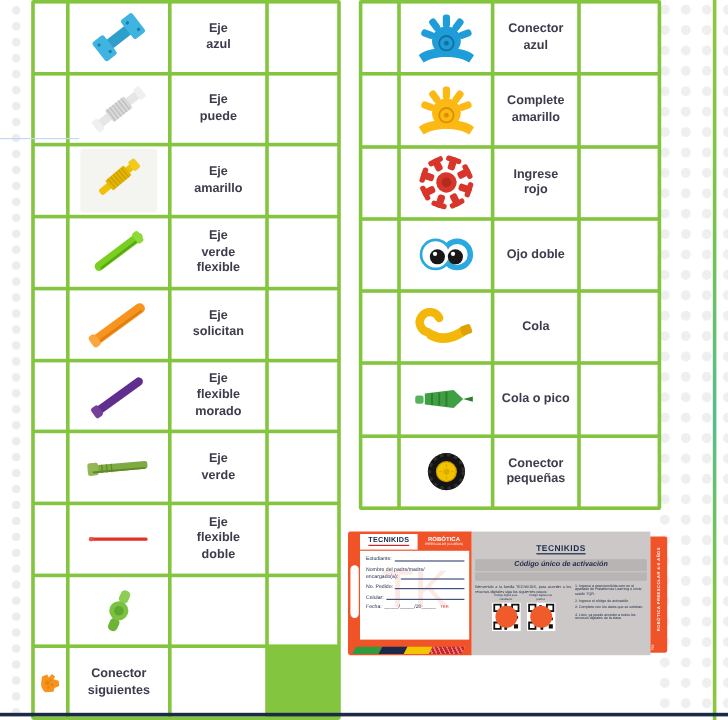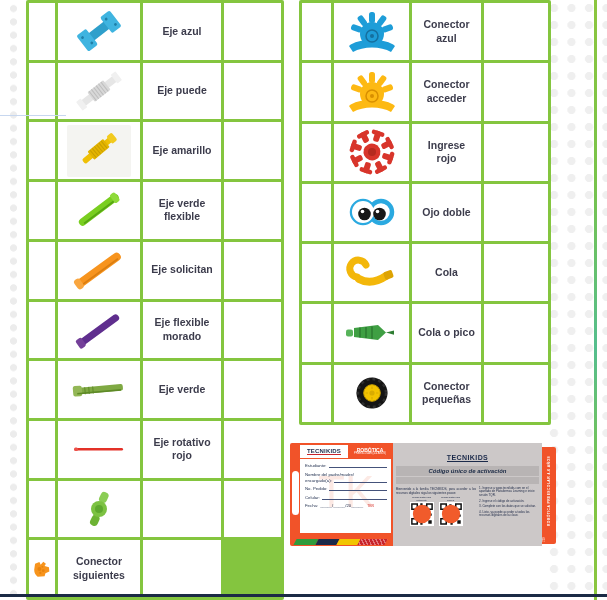"Eje azul" .t-left .lbl { padding: 0 8px -> 0 20px }
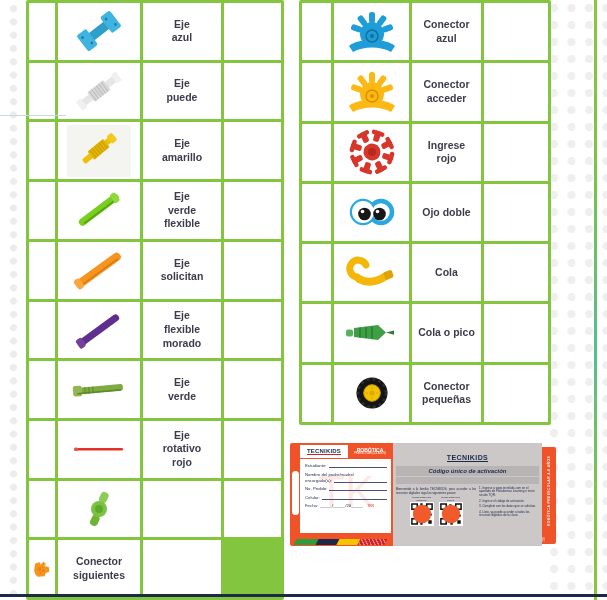"Conector acceder" div.cell { text: Conector acceder -> Complete amarillo }
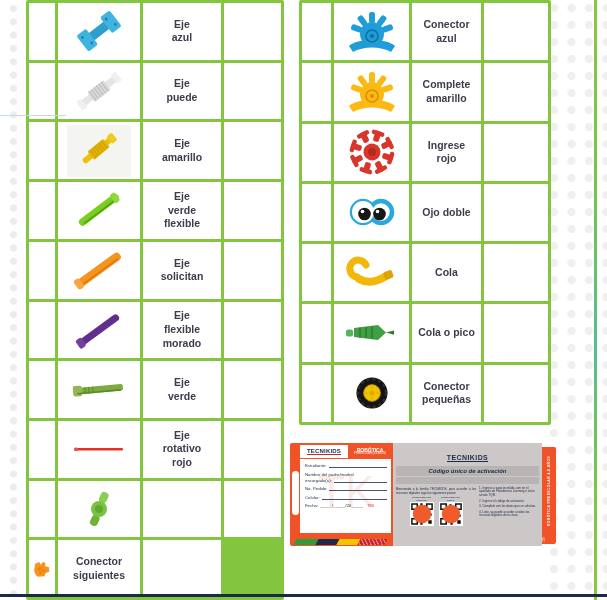"Eje rotativo rojo" div.cell { text: rotativo rojo -> flexible doble }
